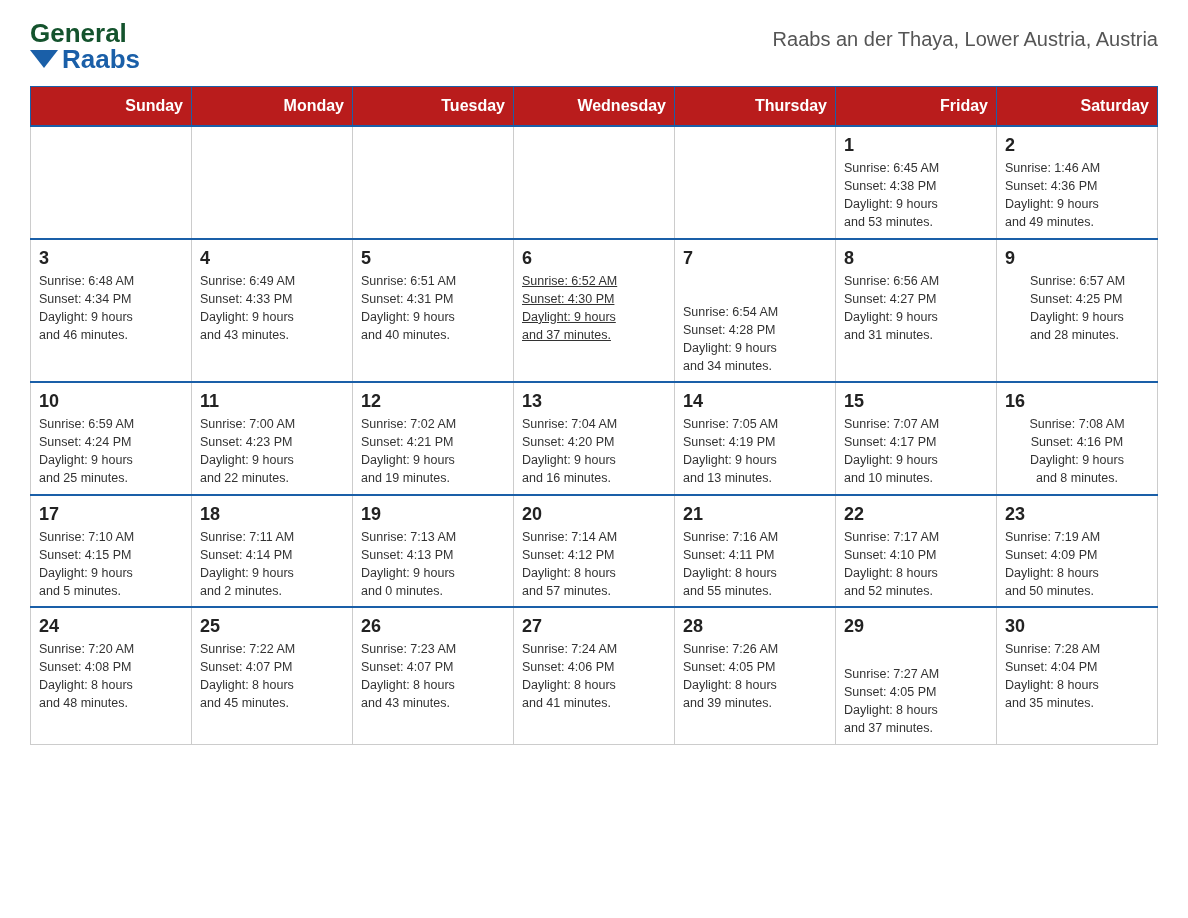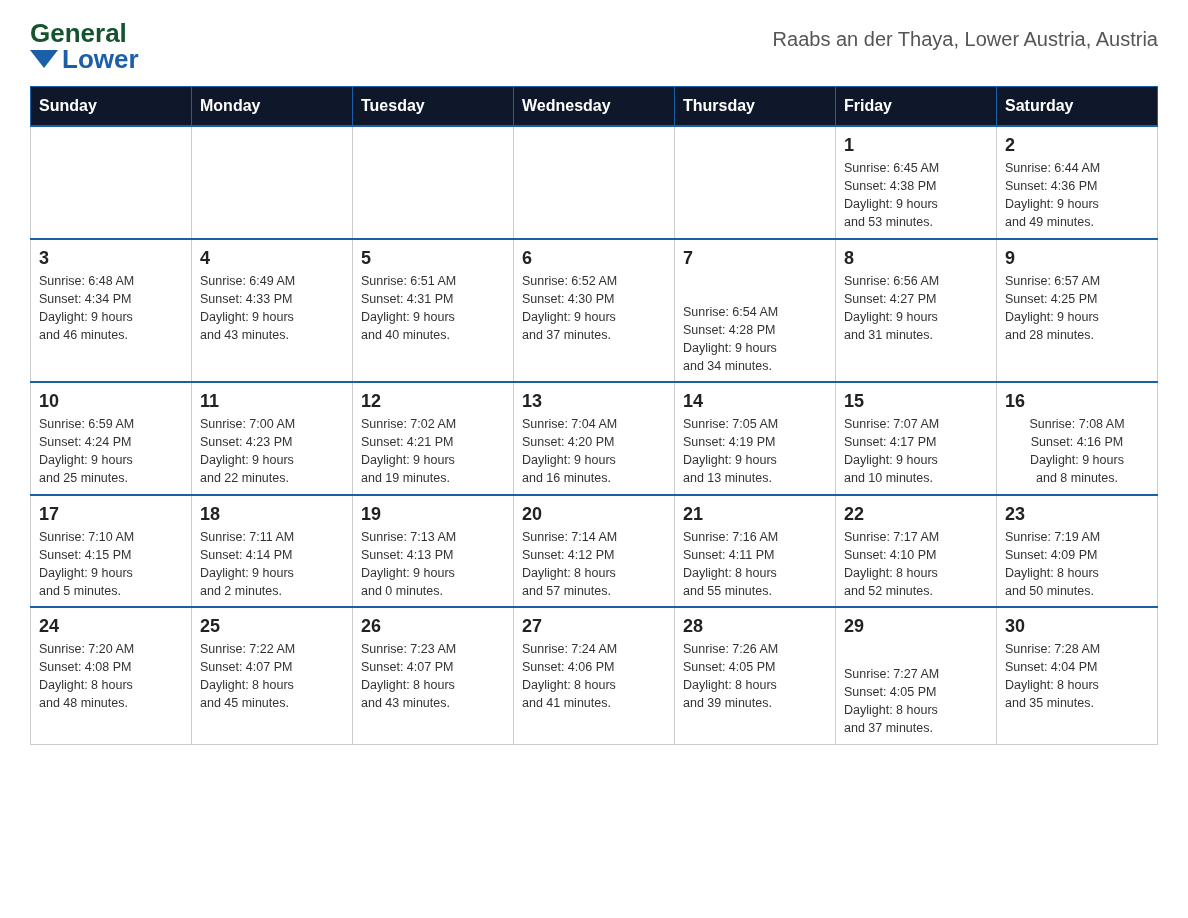"Lower" span.logo-blue { text: Lower -> Raabs }
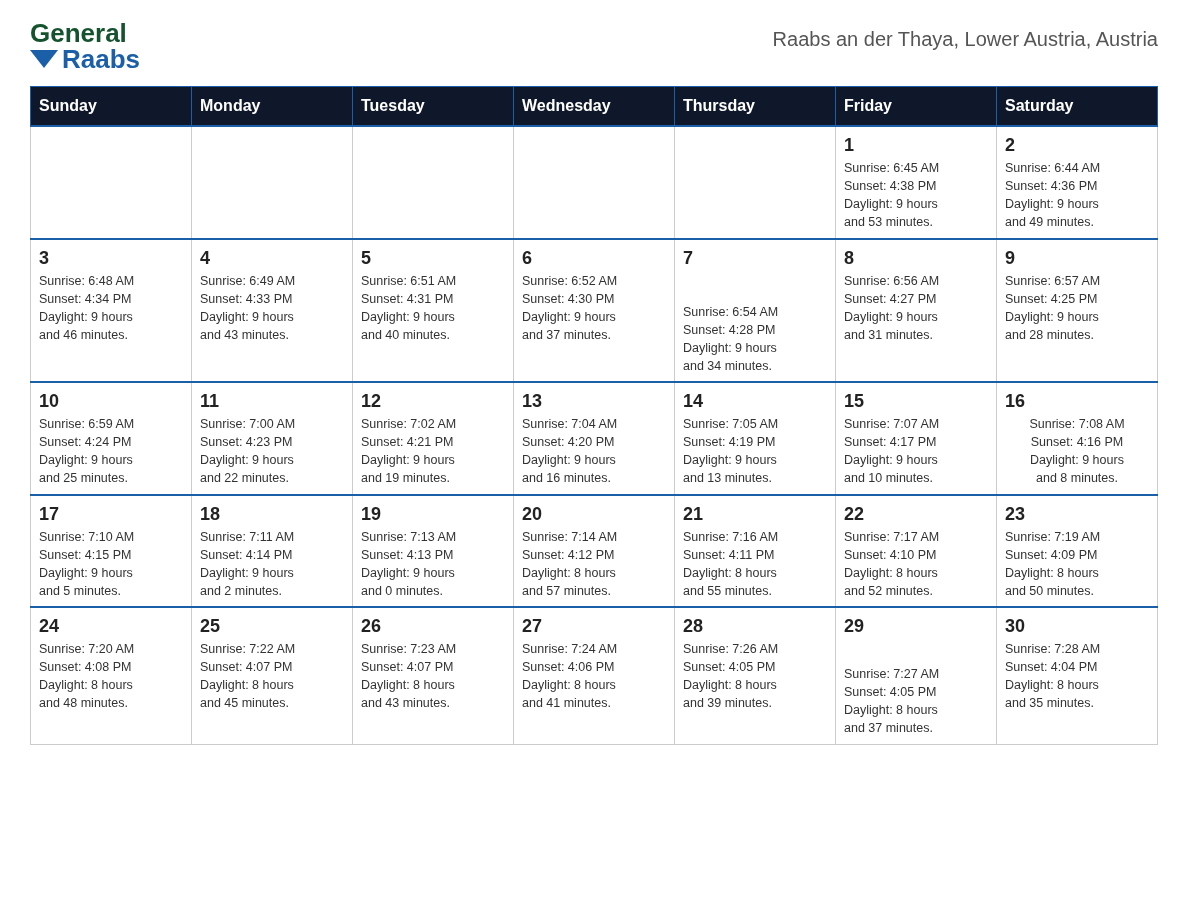"Sunday" .calendar th { background: #0f172a -> #b91c1c; text-align: left -> right }
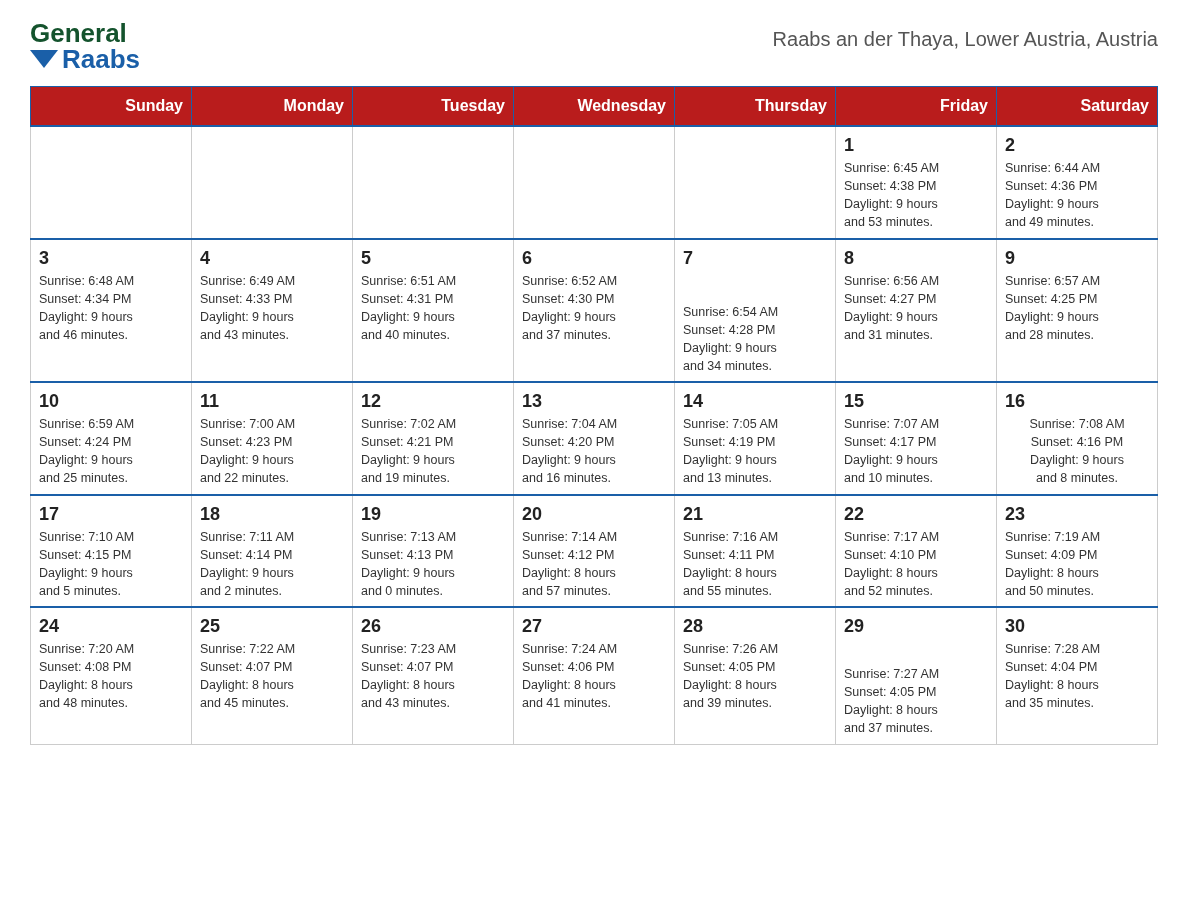"Sunrise: 6:44 AM" div.day-info { text: 6:44 -> 1:46 }
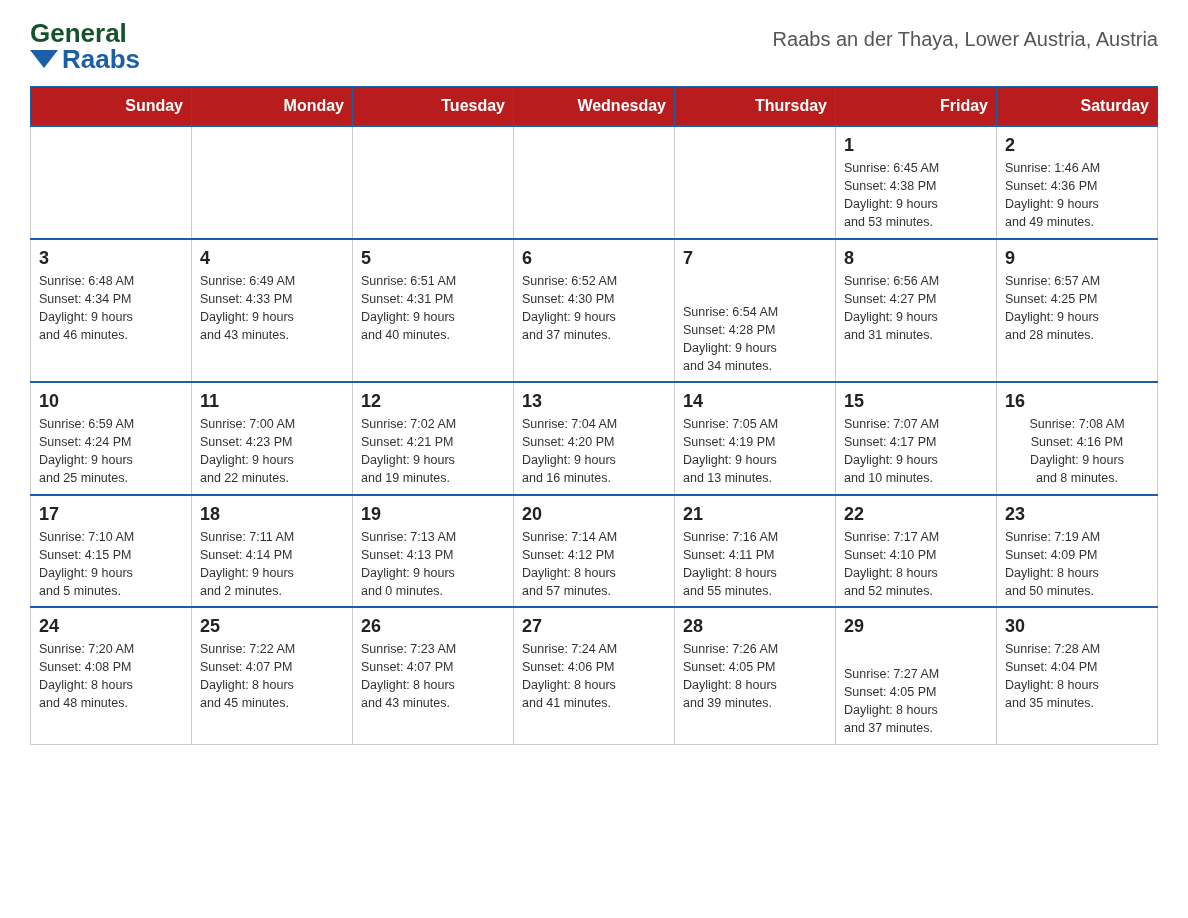"Sunrise: 6:52 AM" div.day-info { text-decoration: none -> underline }
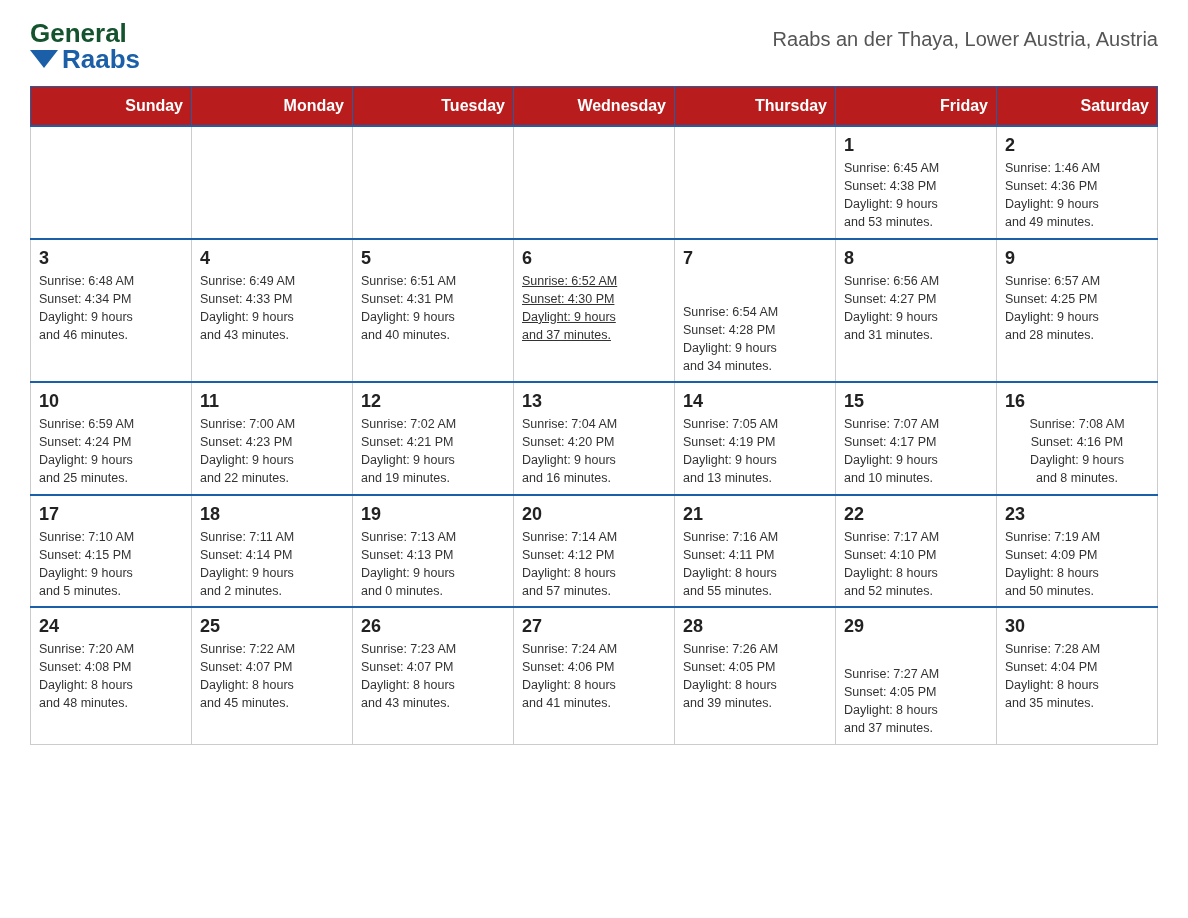"Sunrise: 6:57 AM" div.day-info { margin-left: none -> 25px }
